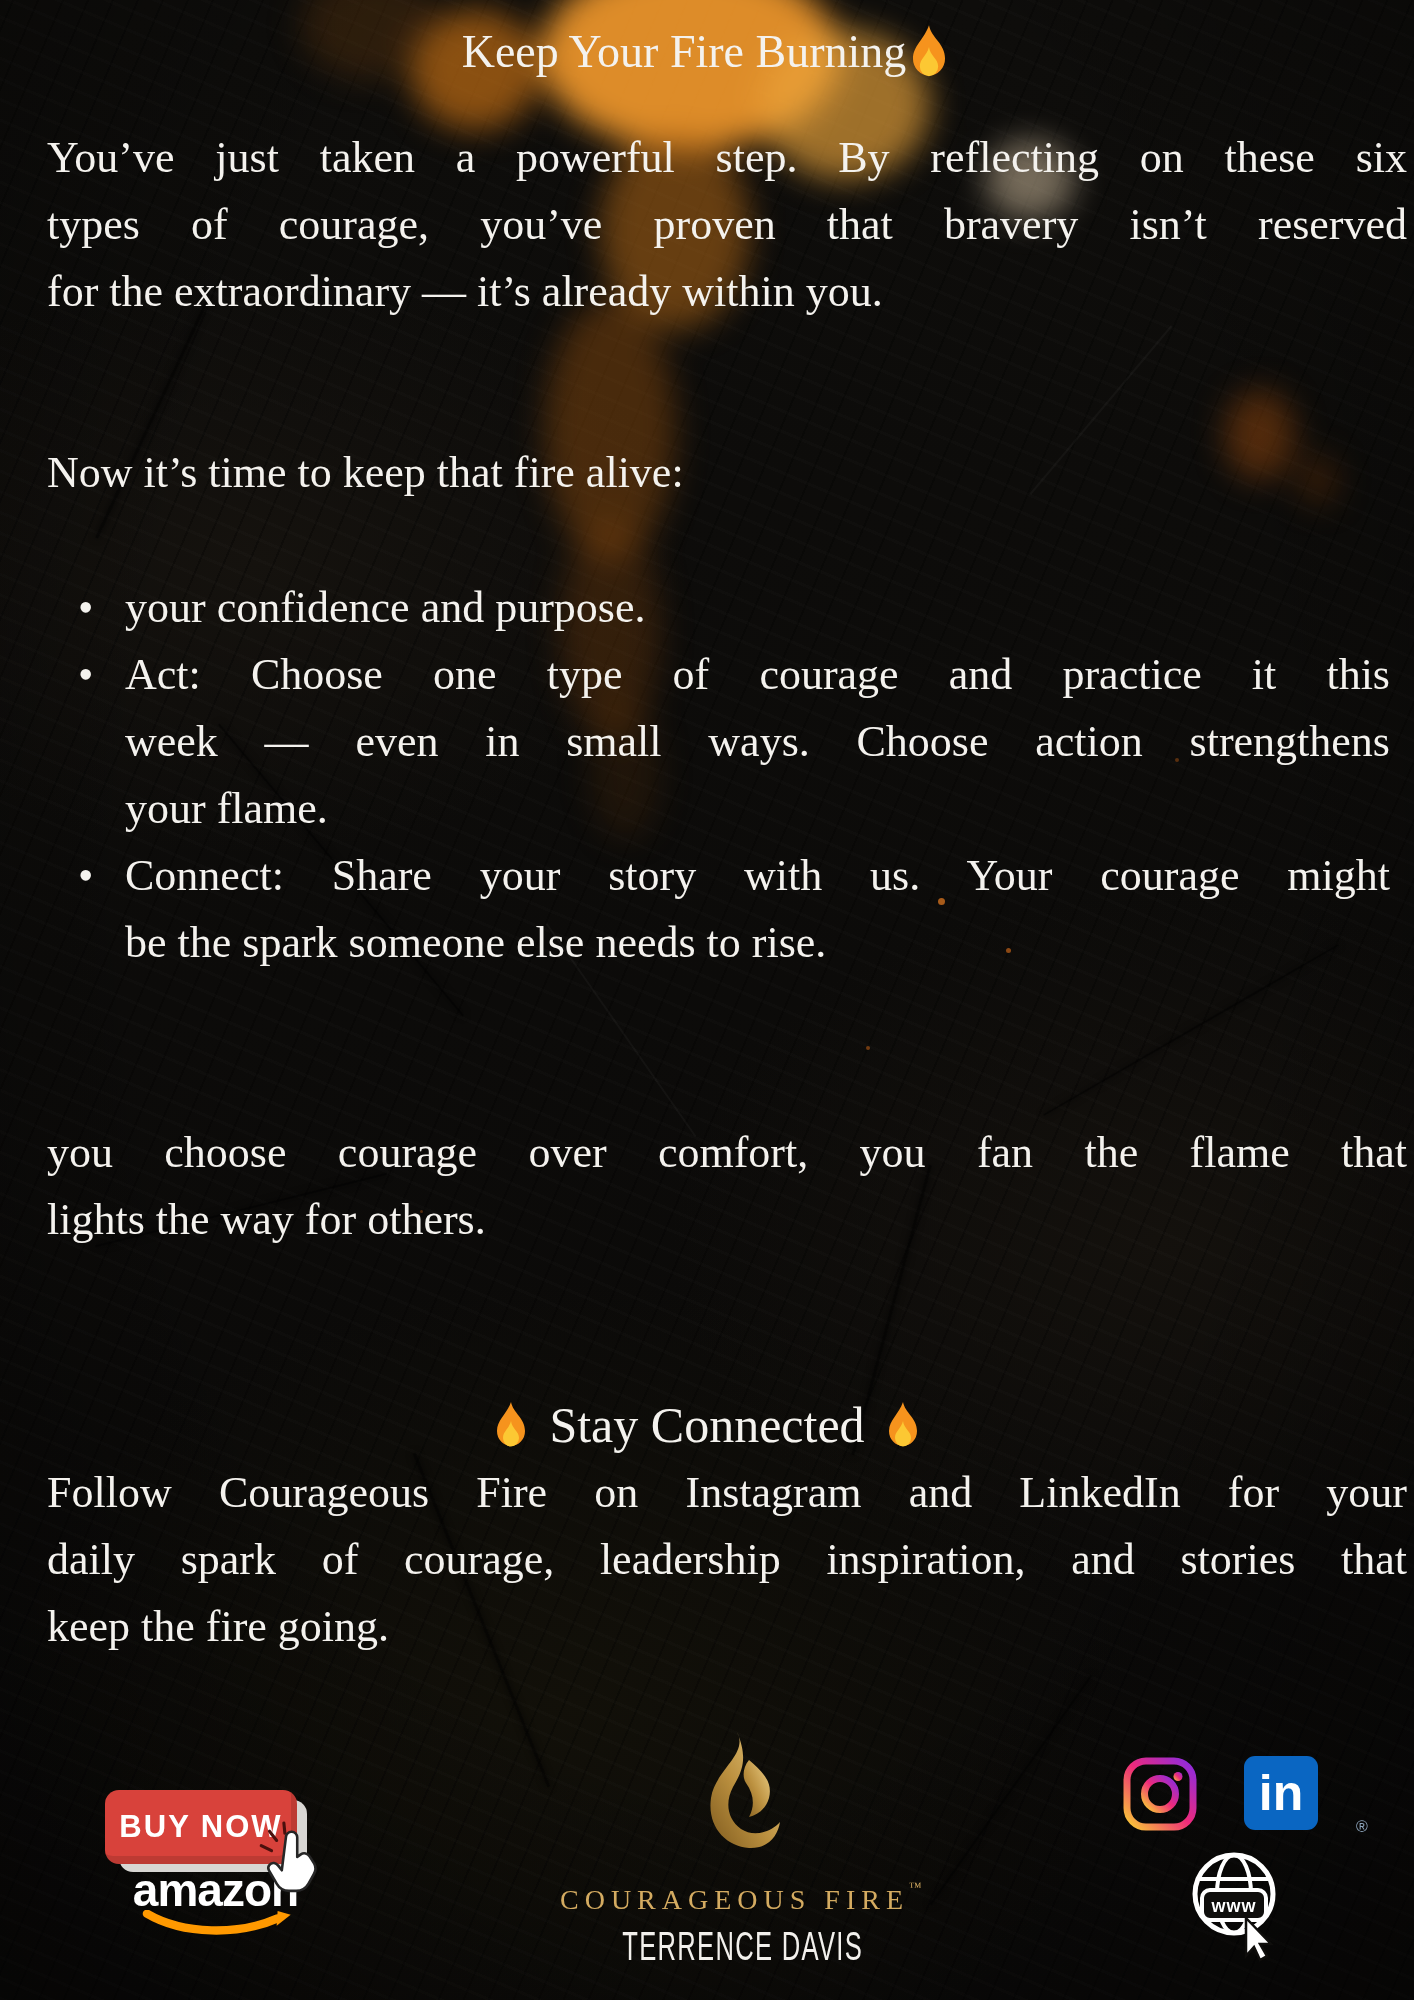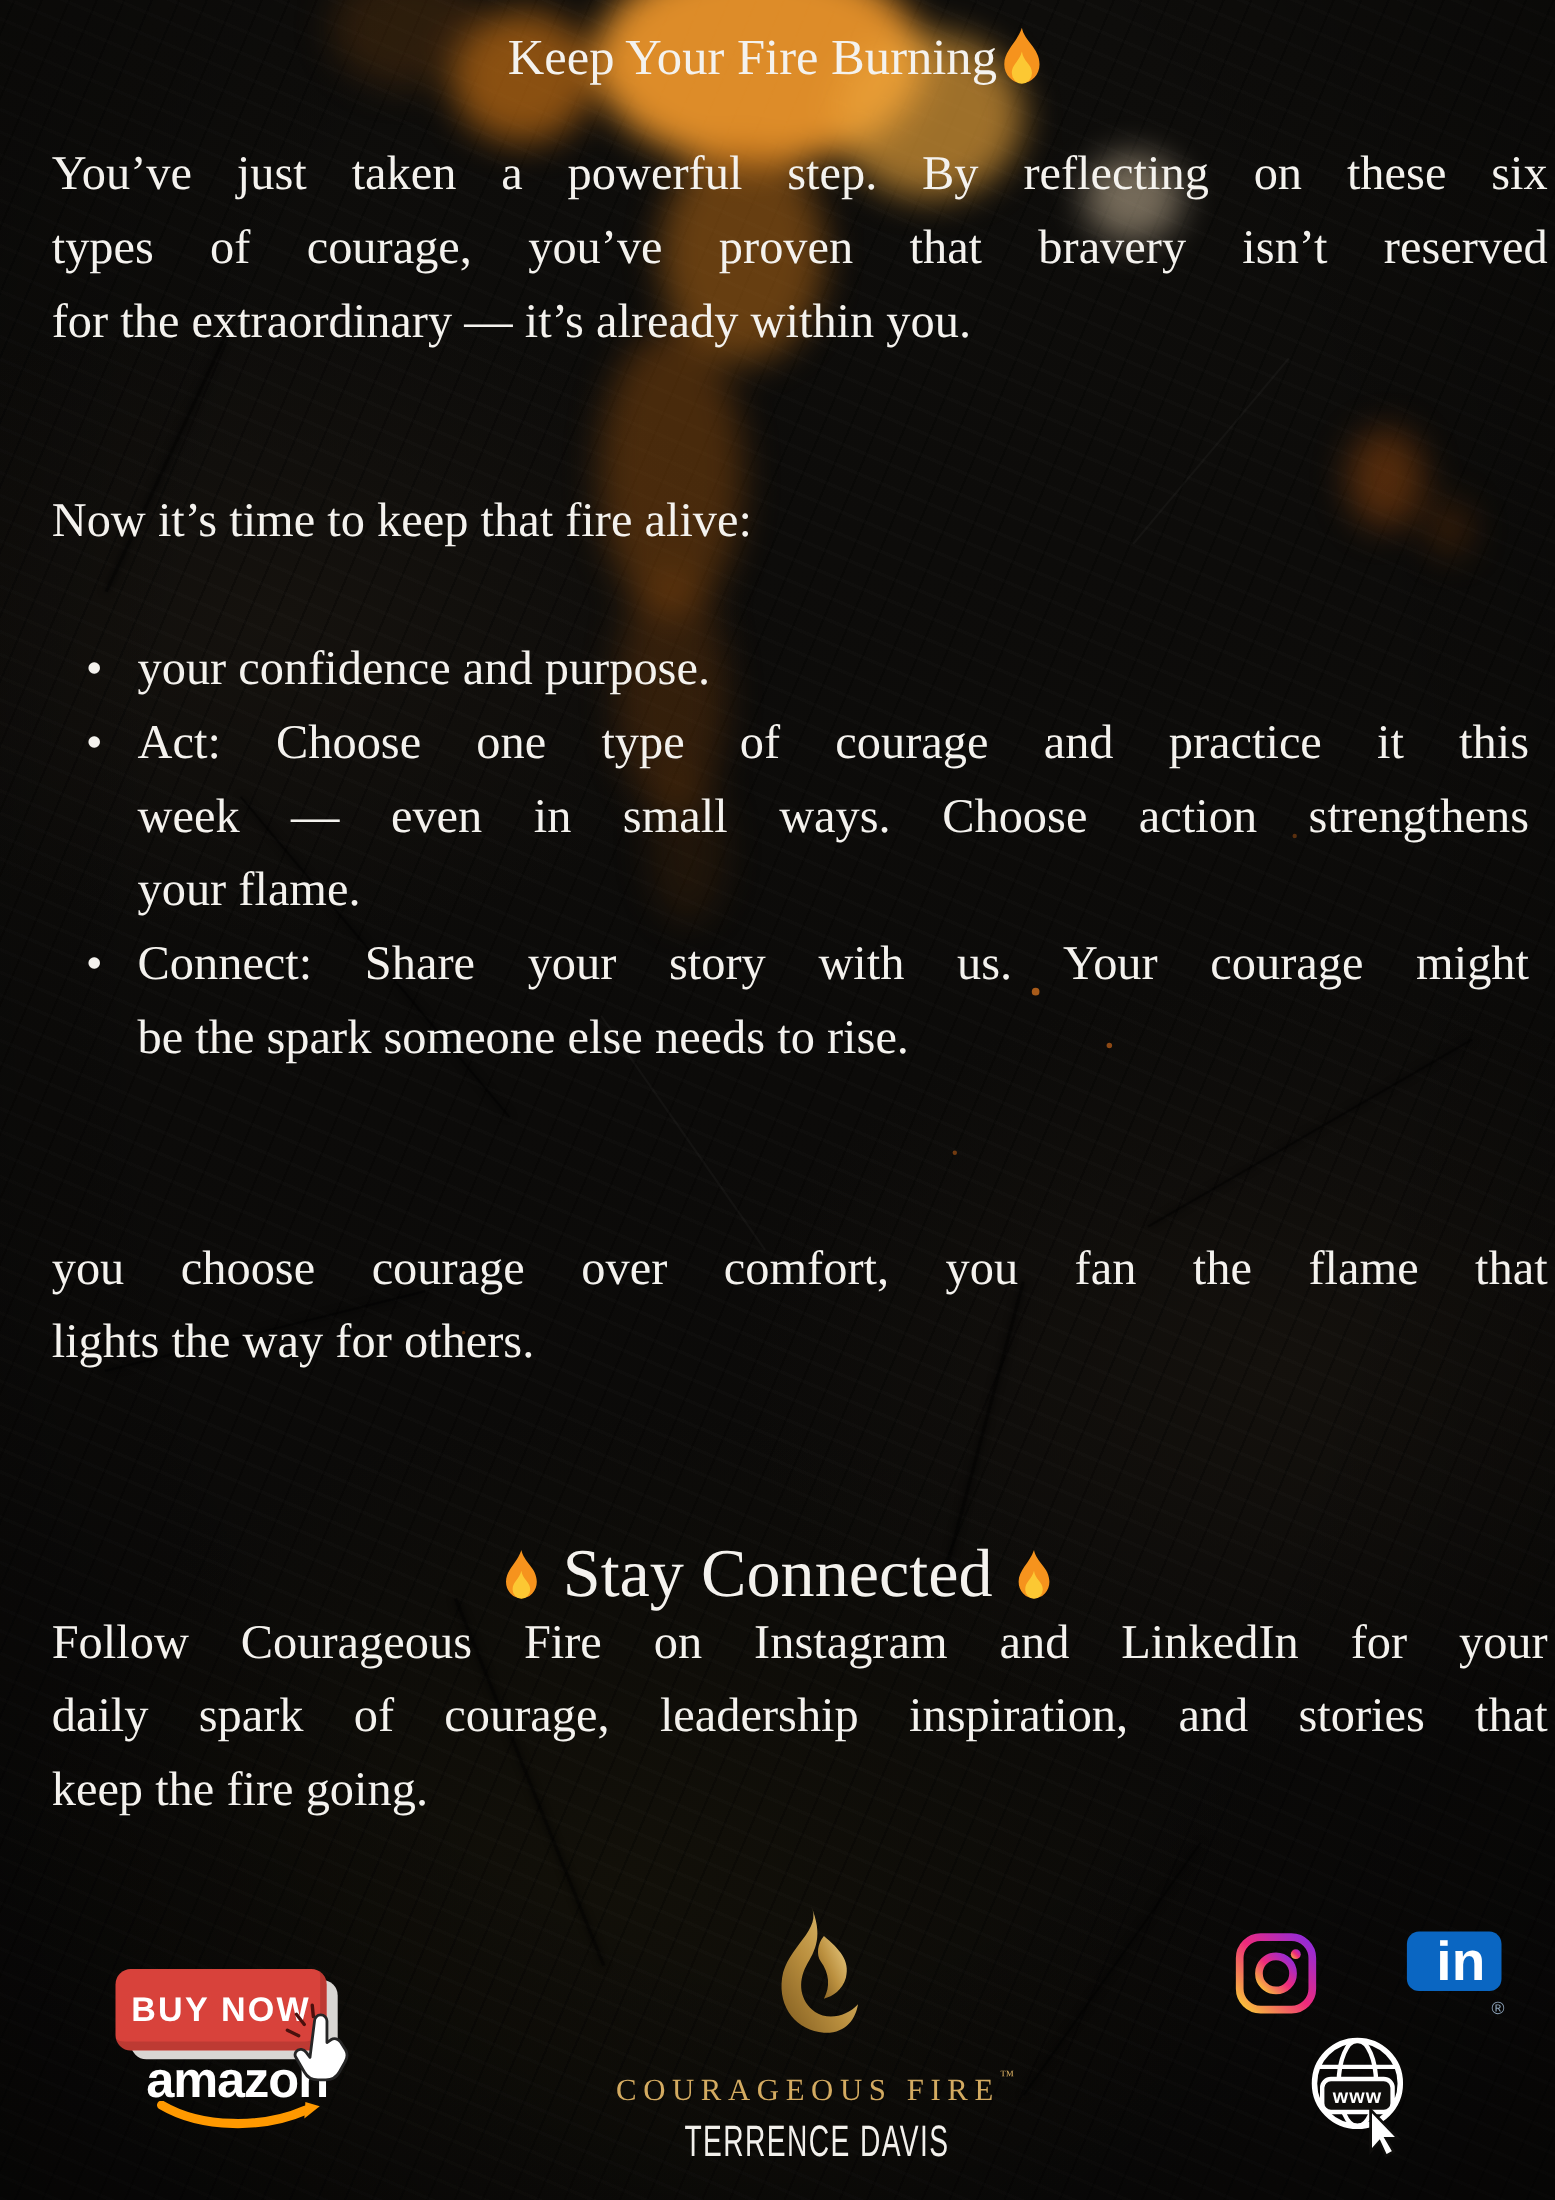"Stay Connected" .connect-heading { font-size: 62px -> 50px }
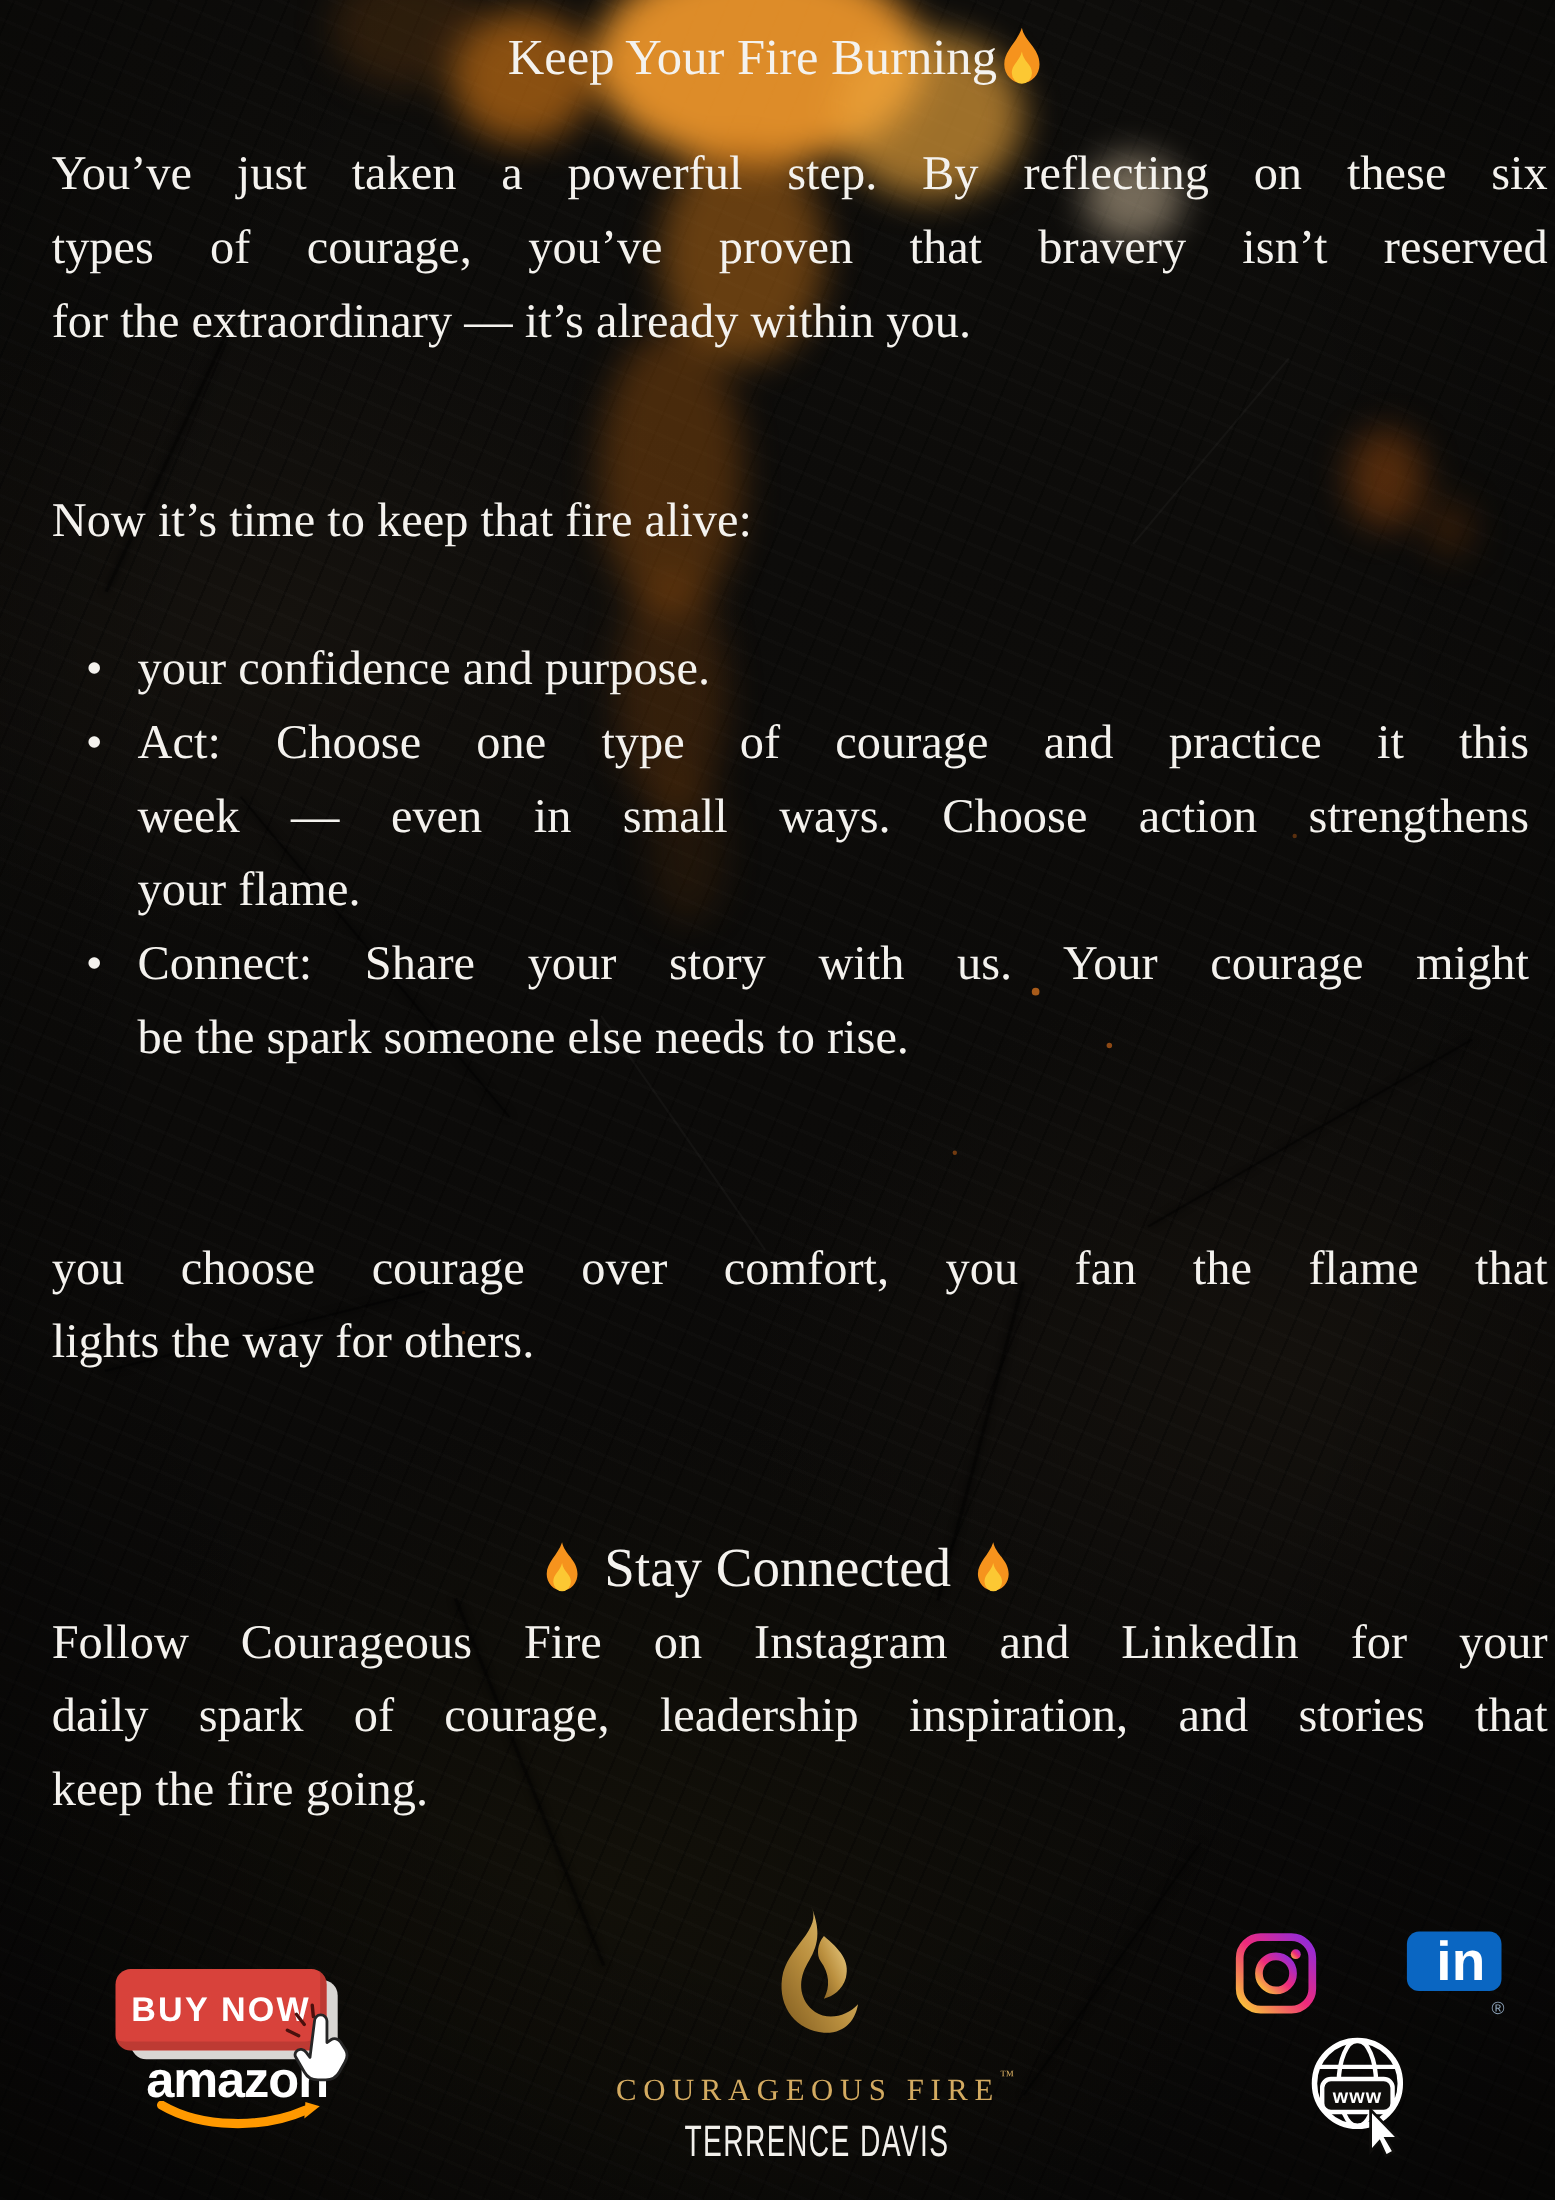"in" .li { height: 54px -> 74px; left: 1279px -> 1244px; padding-left: 12px -> none }
